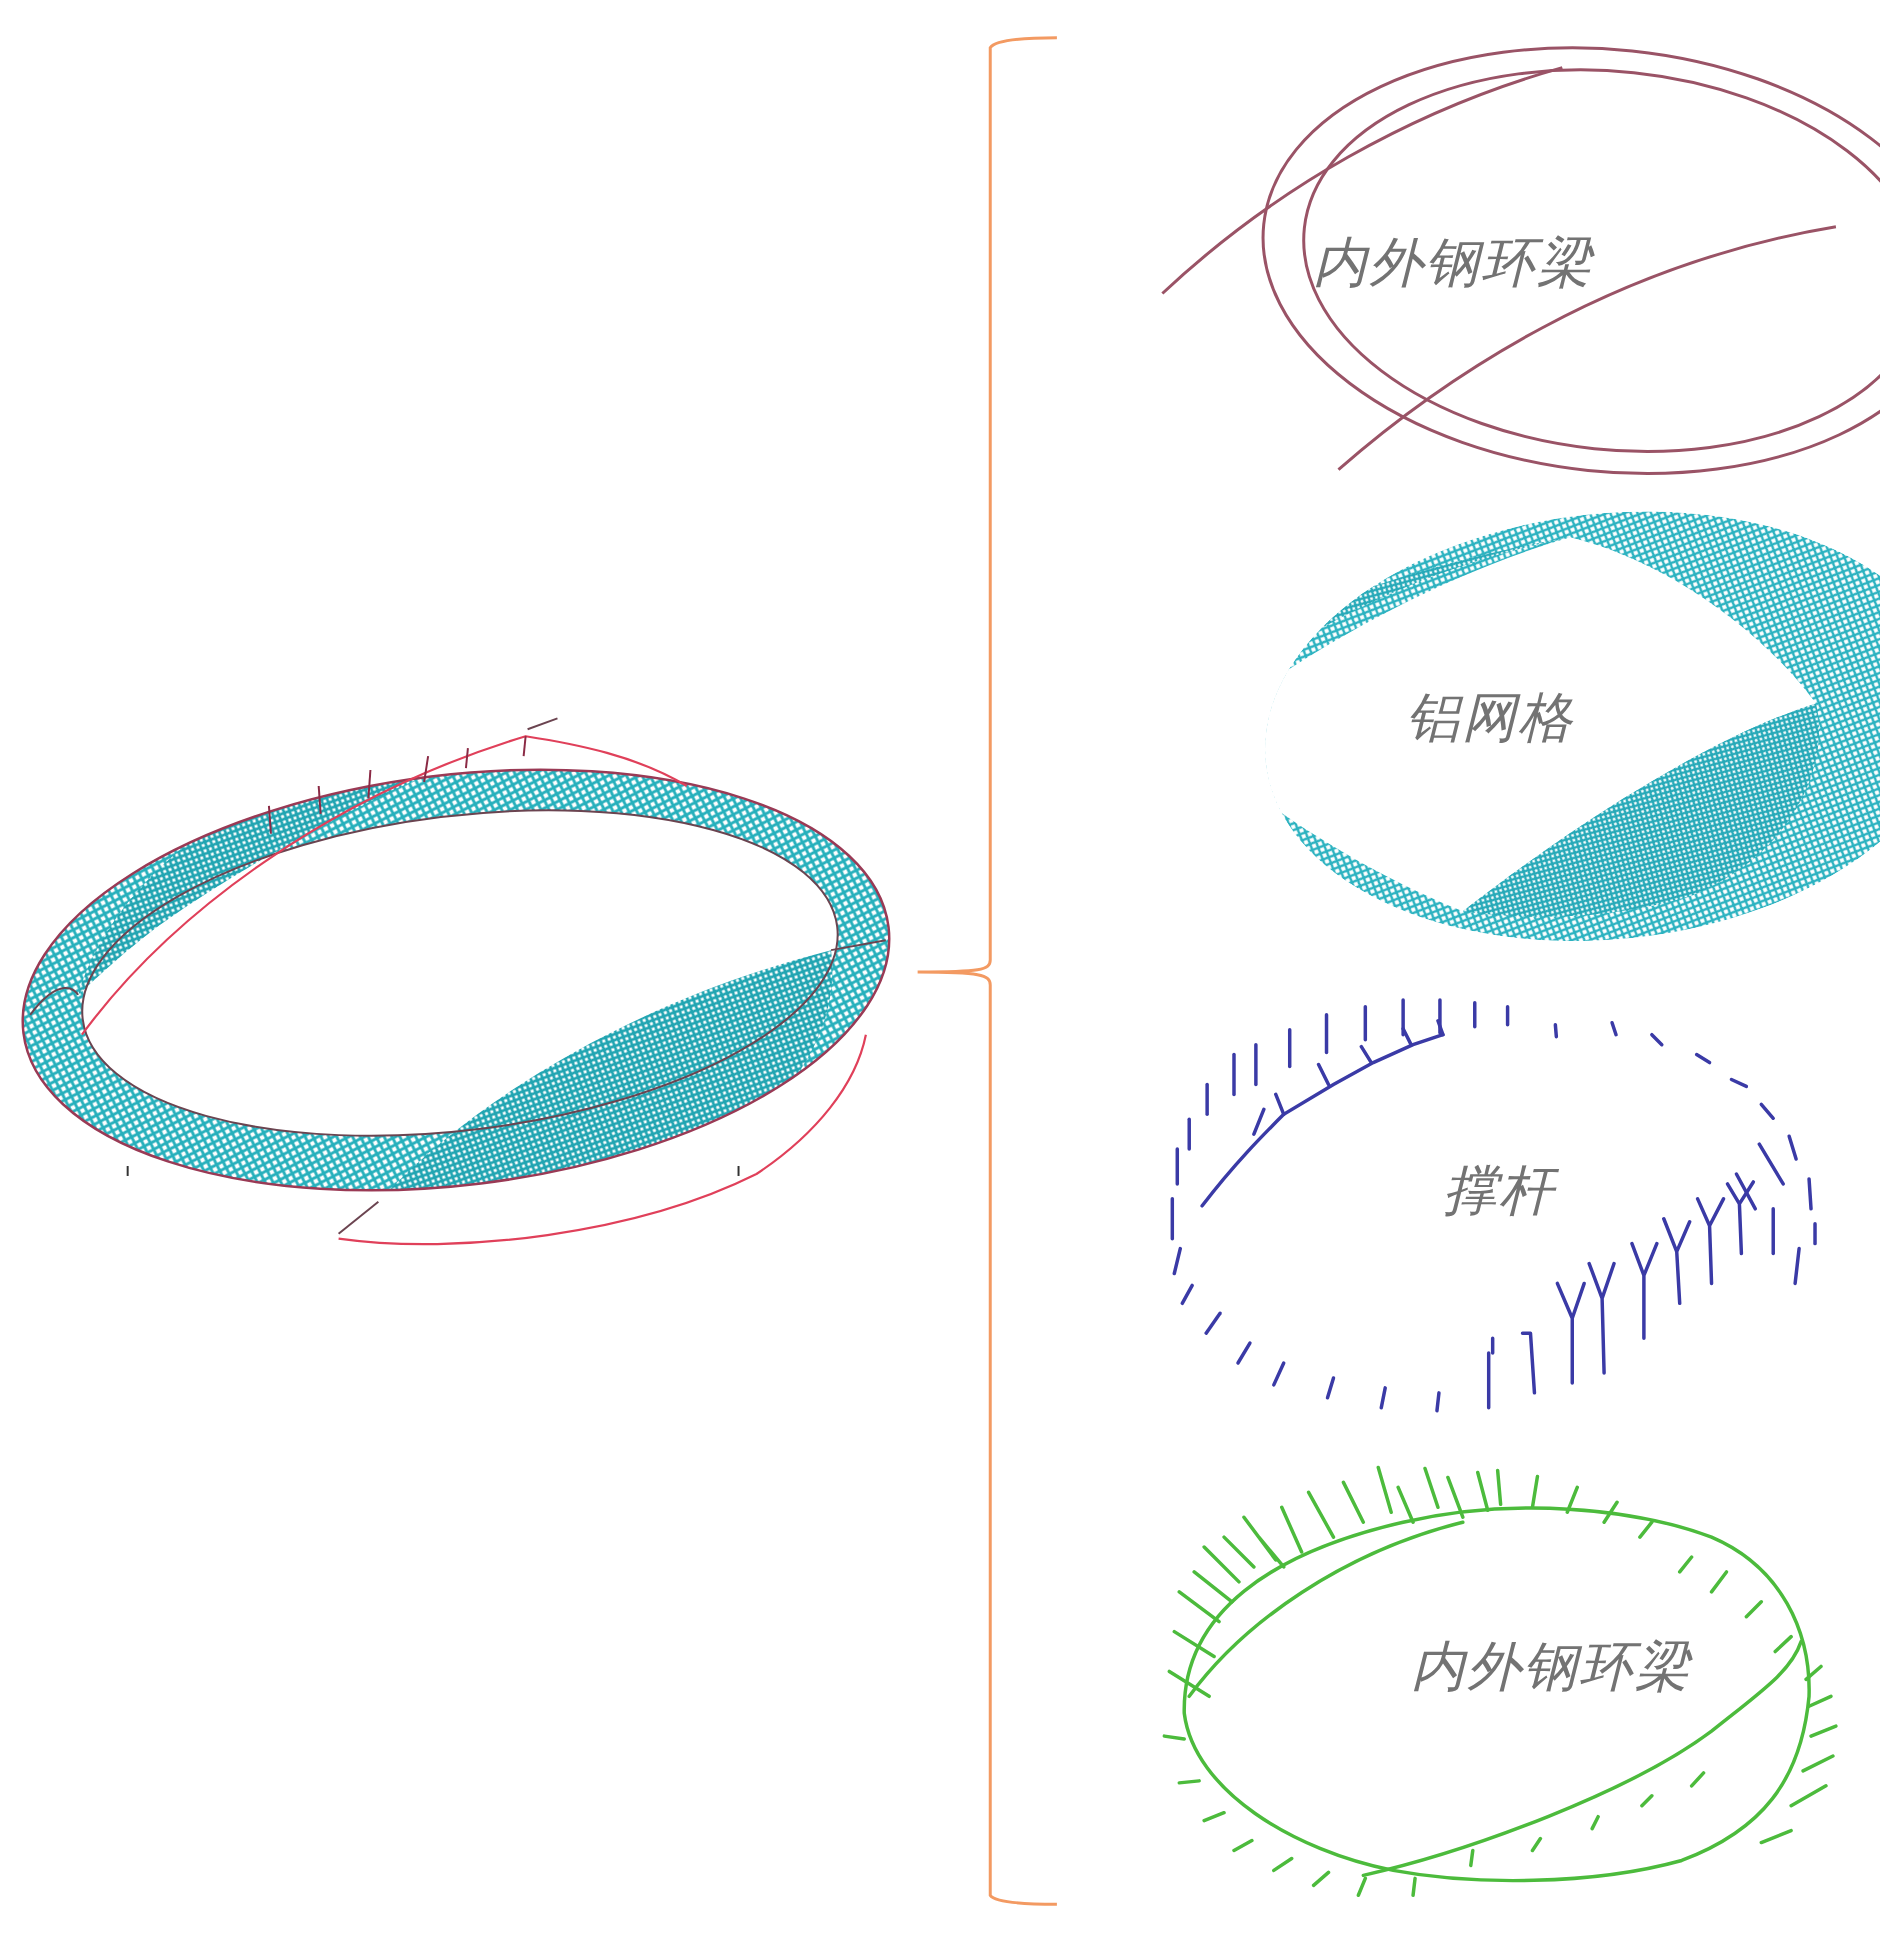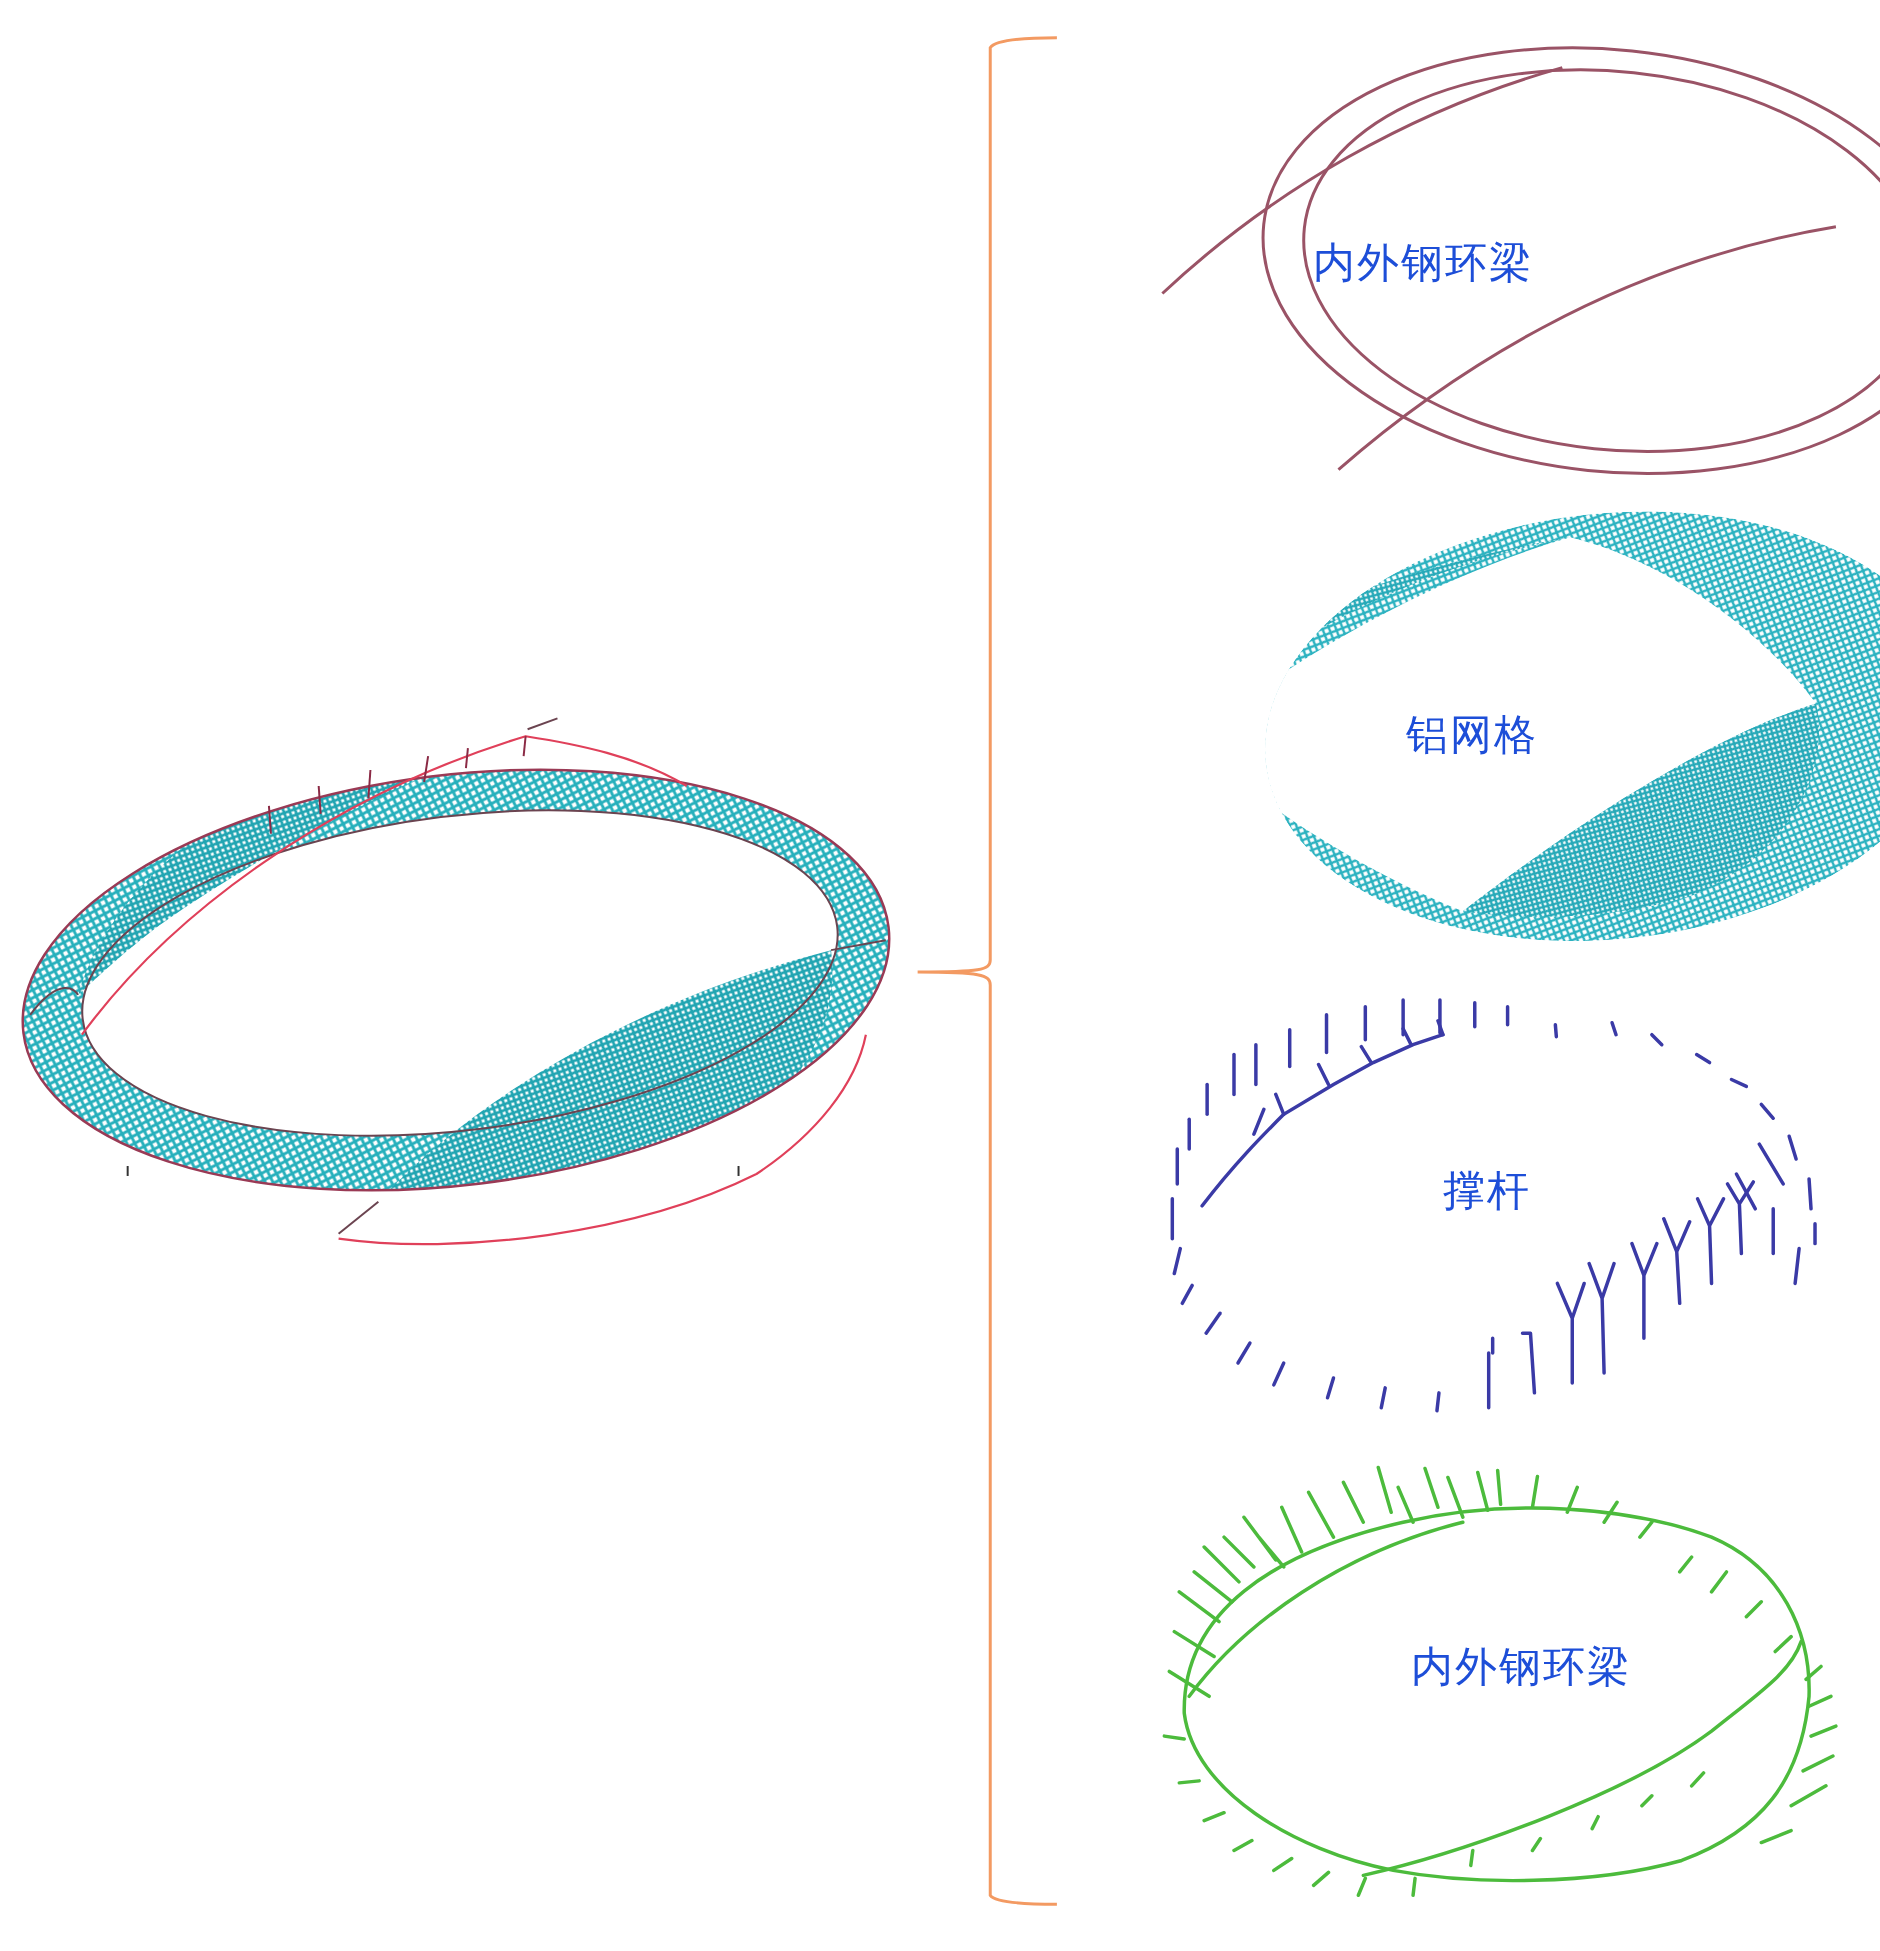"内外钢环梁" .label { color: #1d4ed8 -> #737373; font-size: 42px -> 54px; font-style: none -> italic }
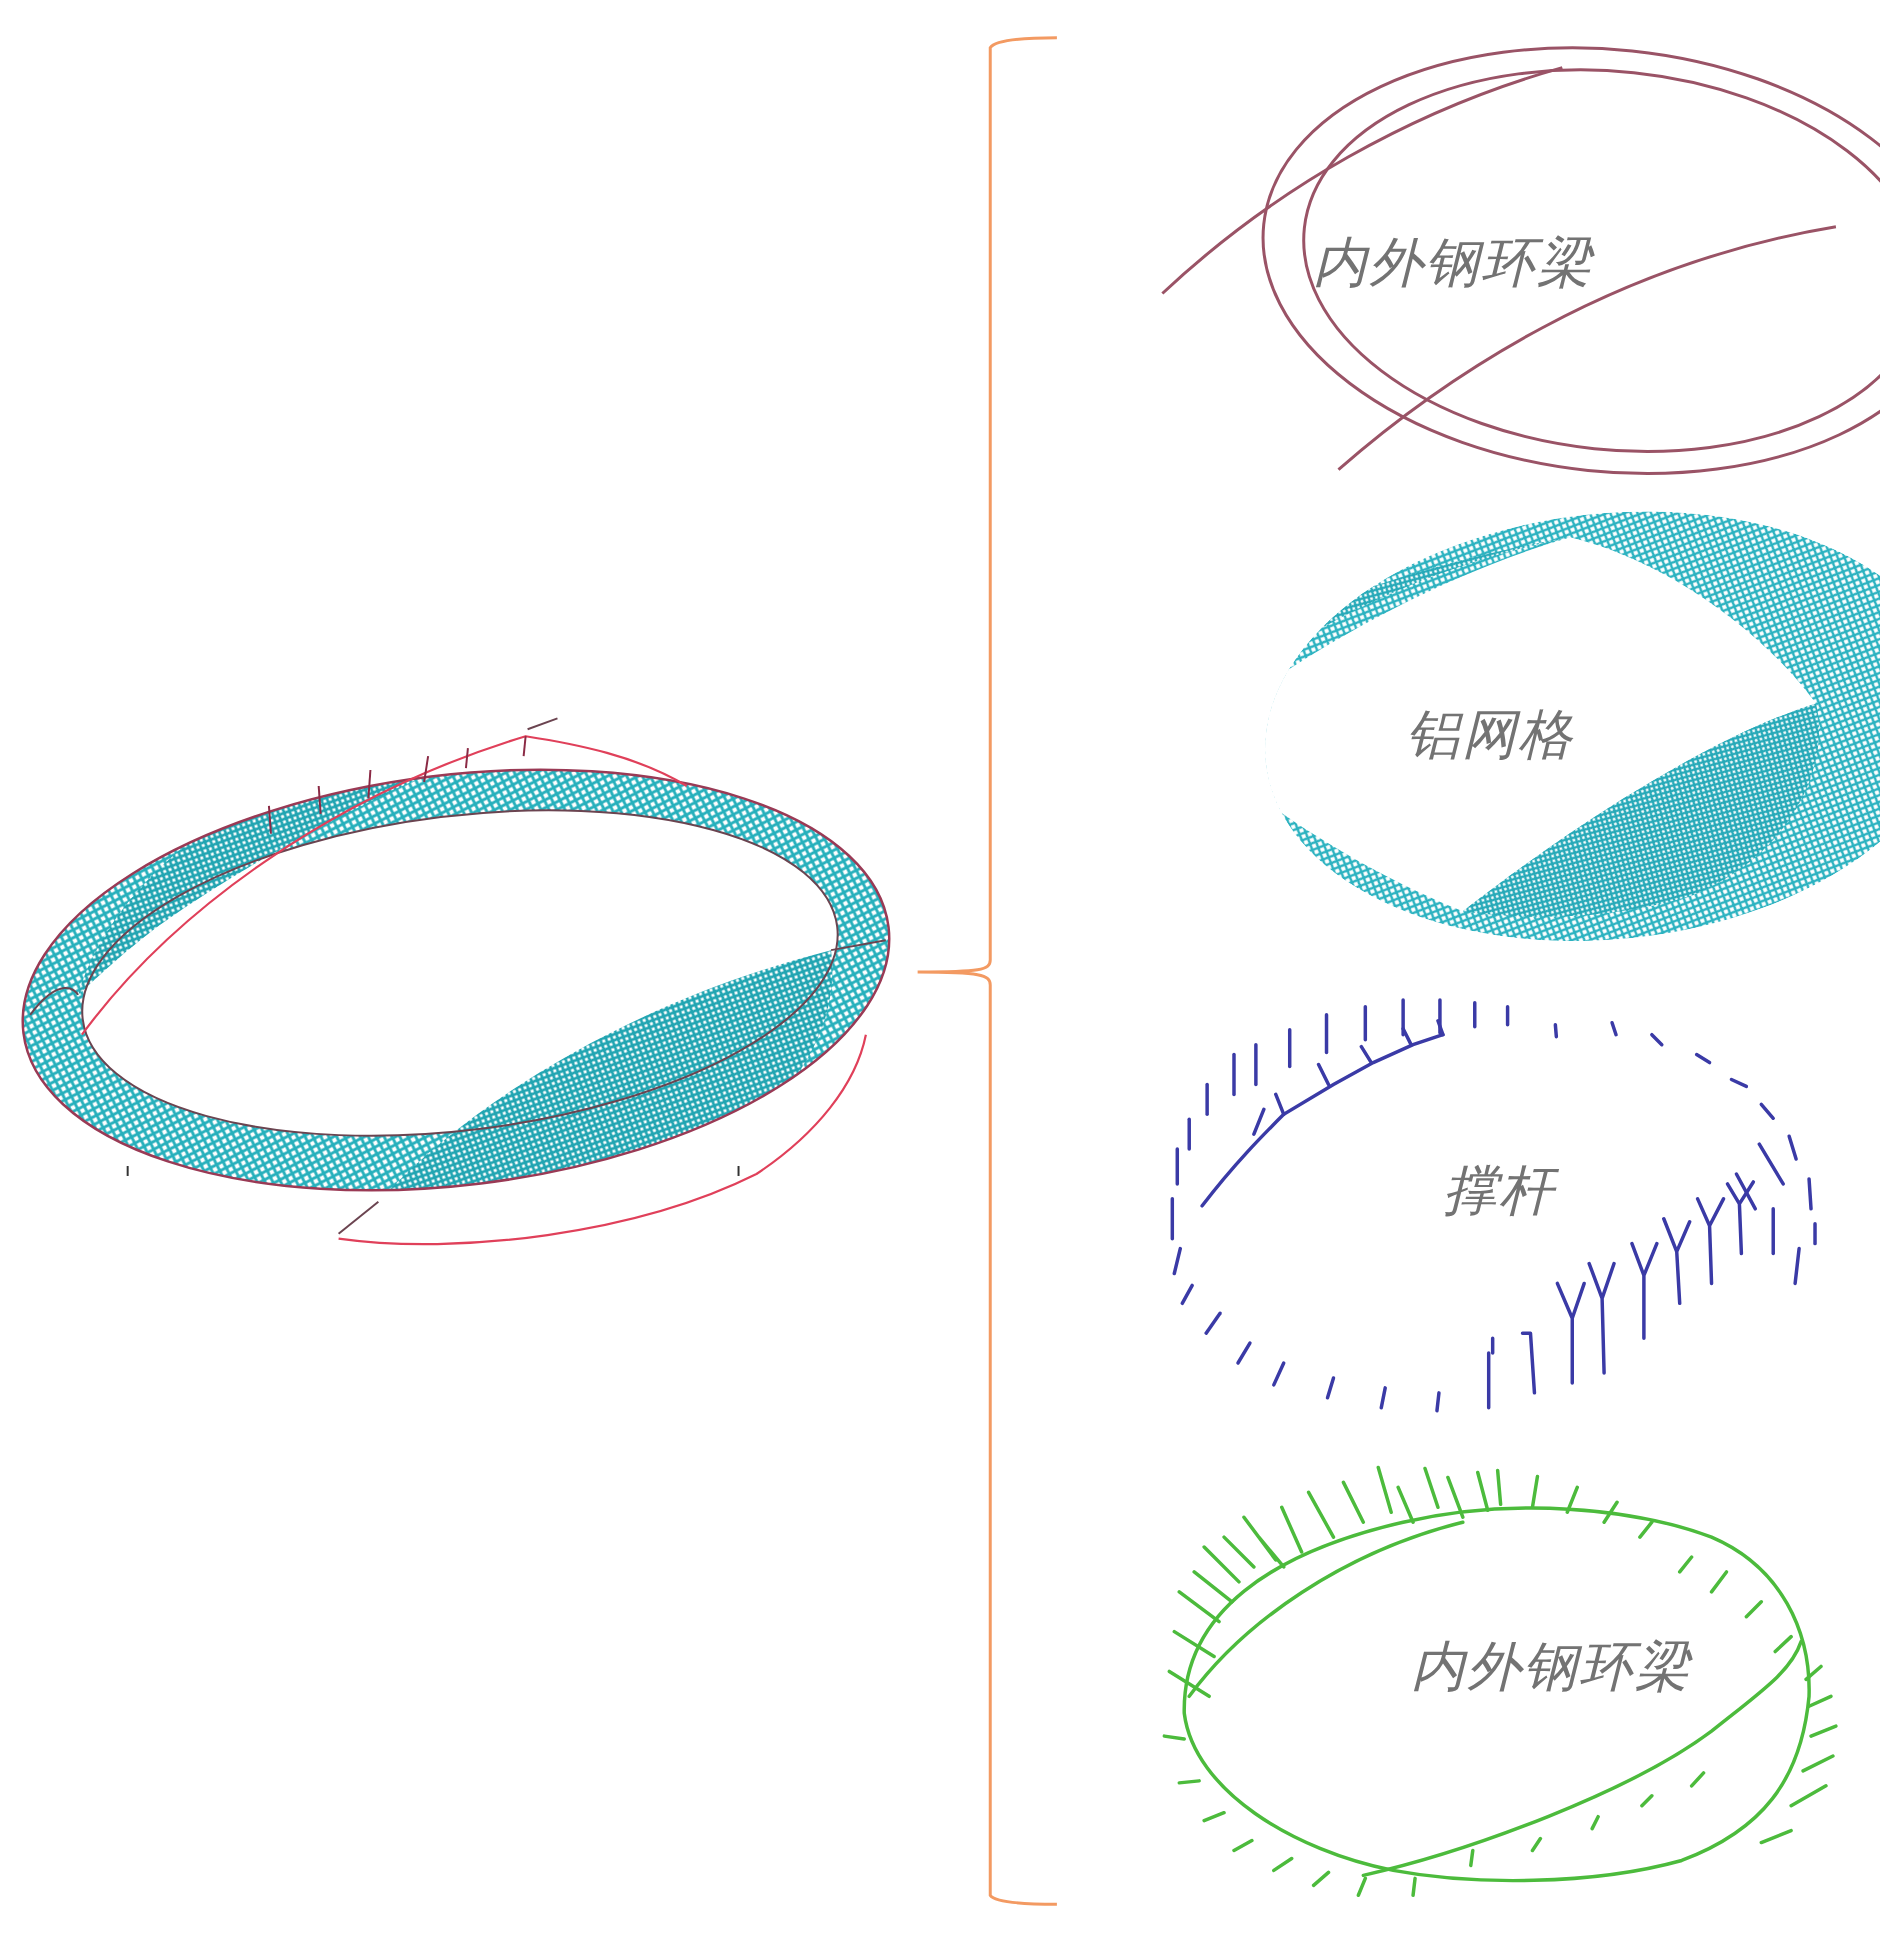"铝网格" div.label { top: 705px -> 688px }
